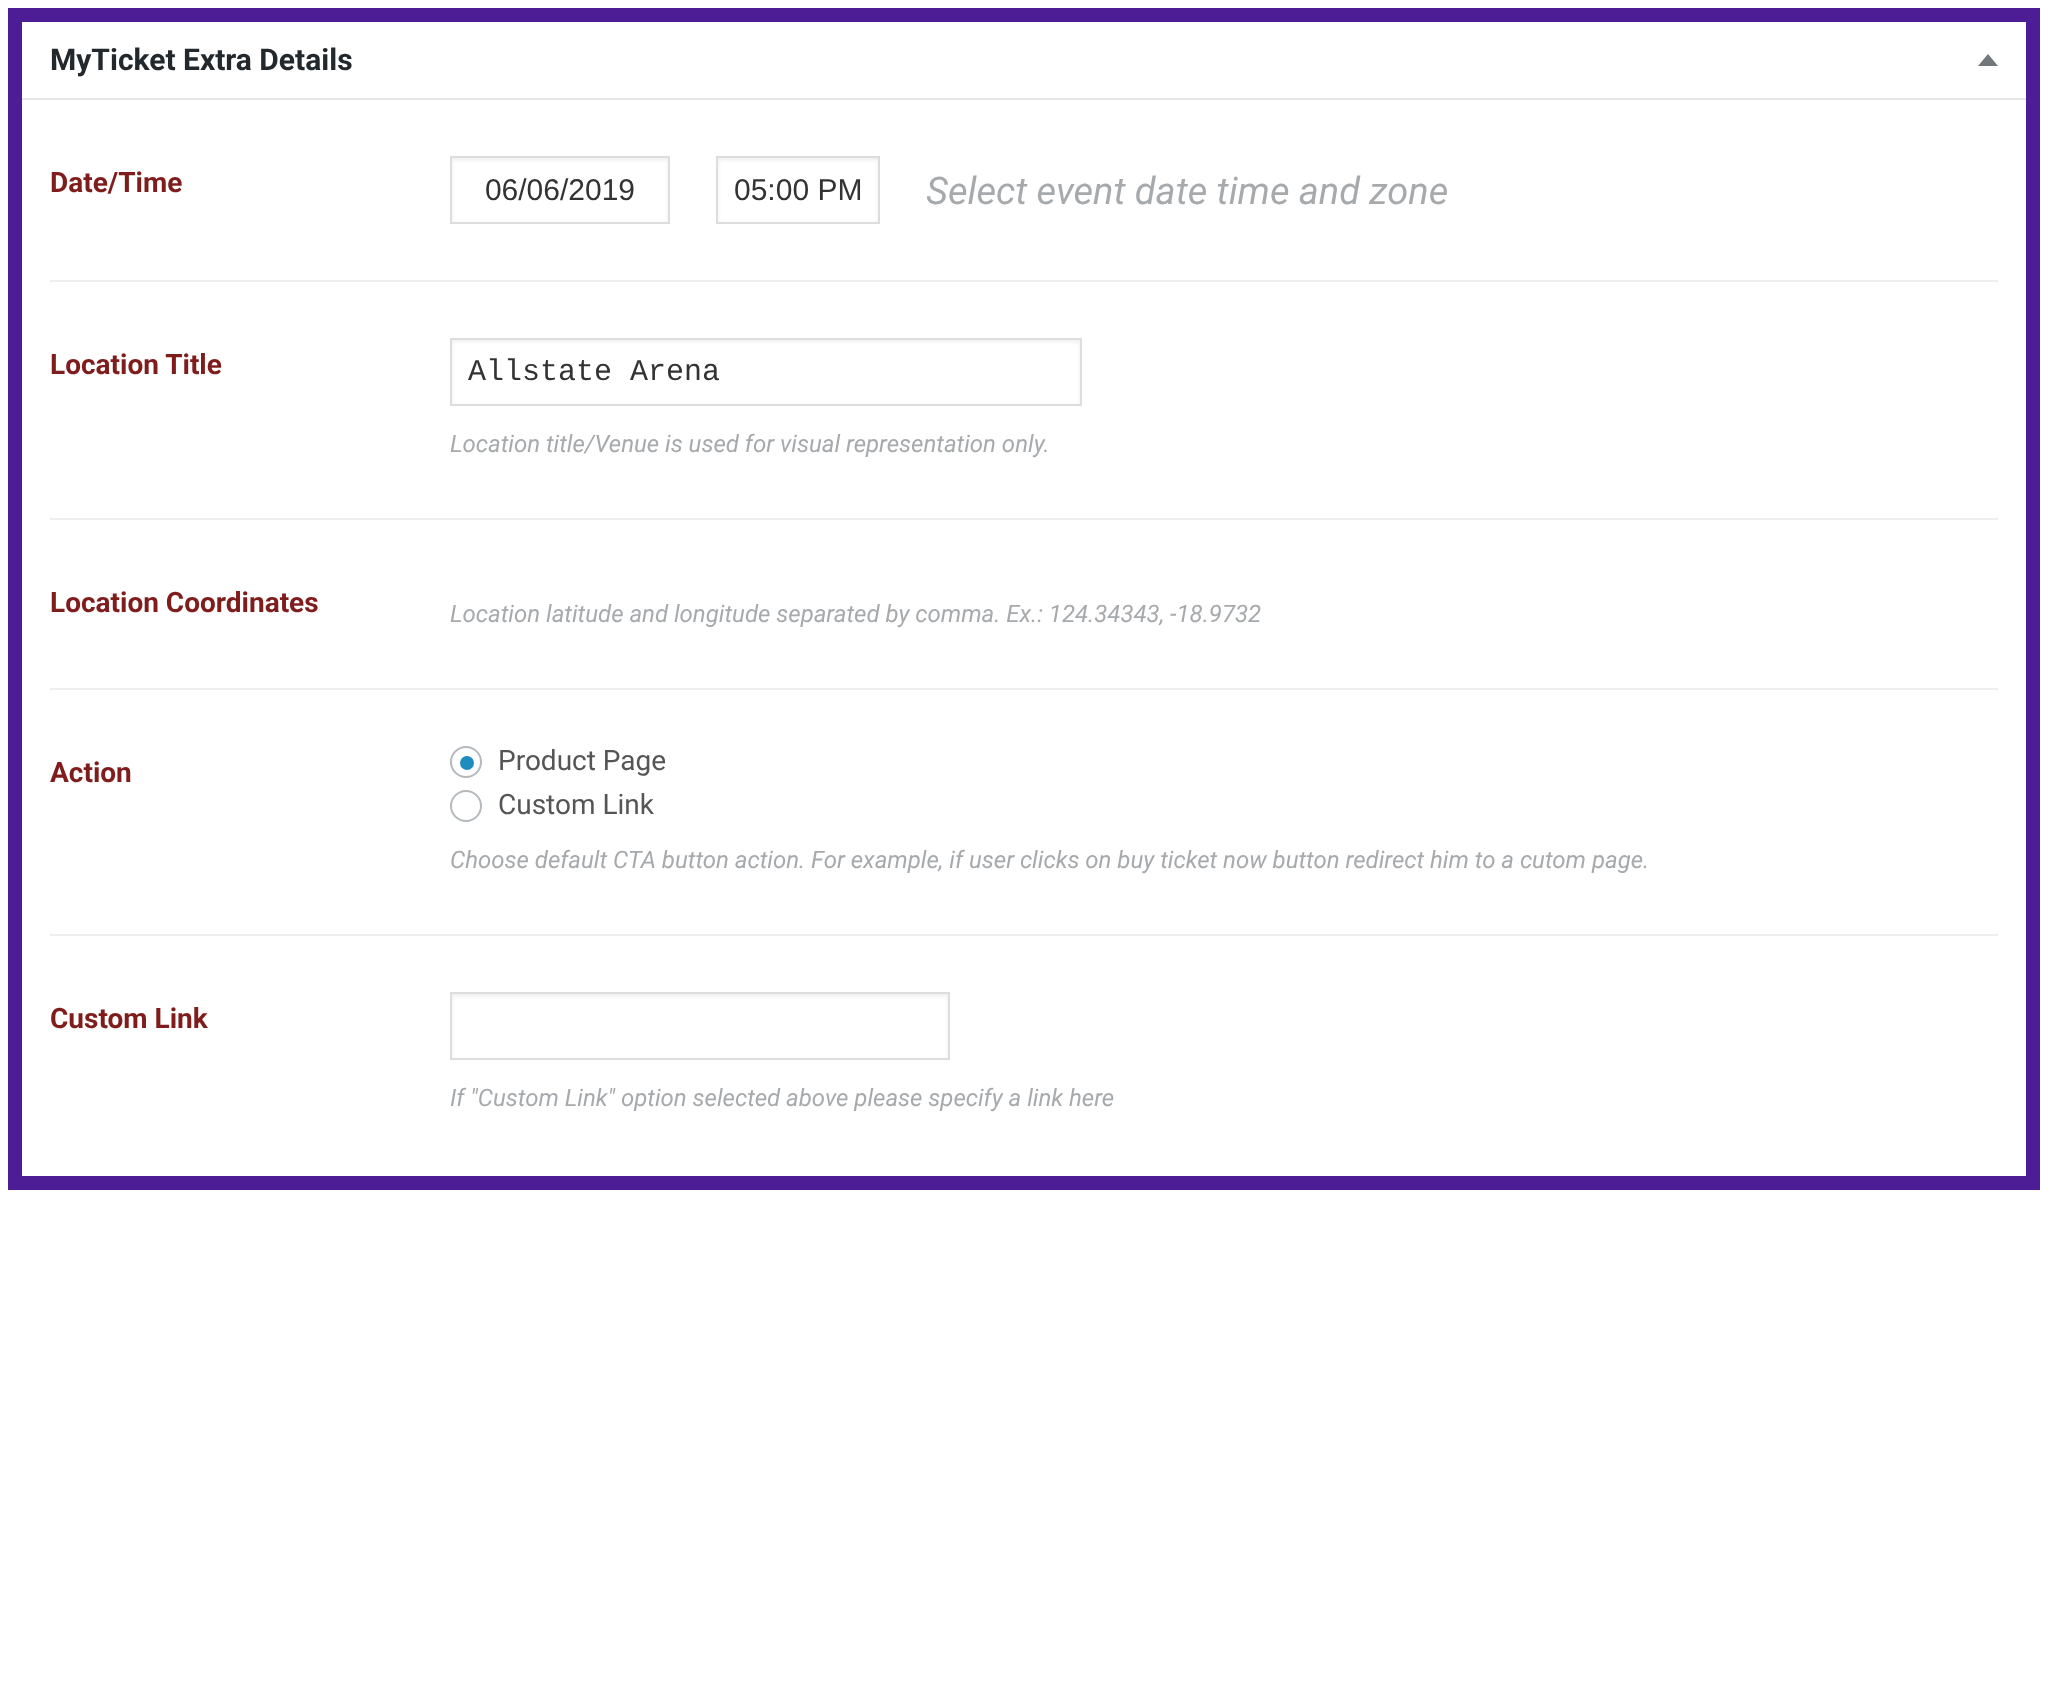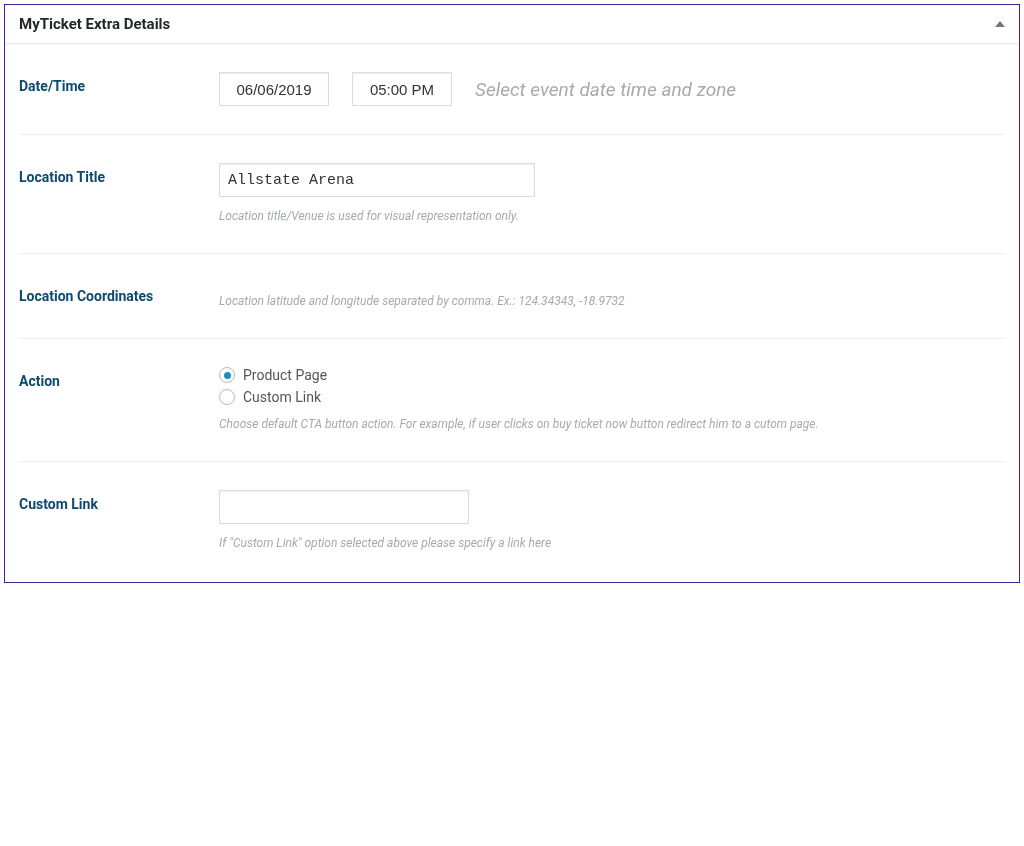"MyTicket Extra Details" .panel { border: 1px solid #4c1d95 -> 7px solid #4c1d95 }
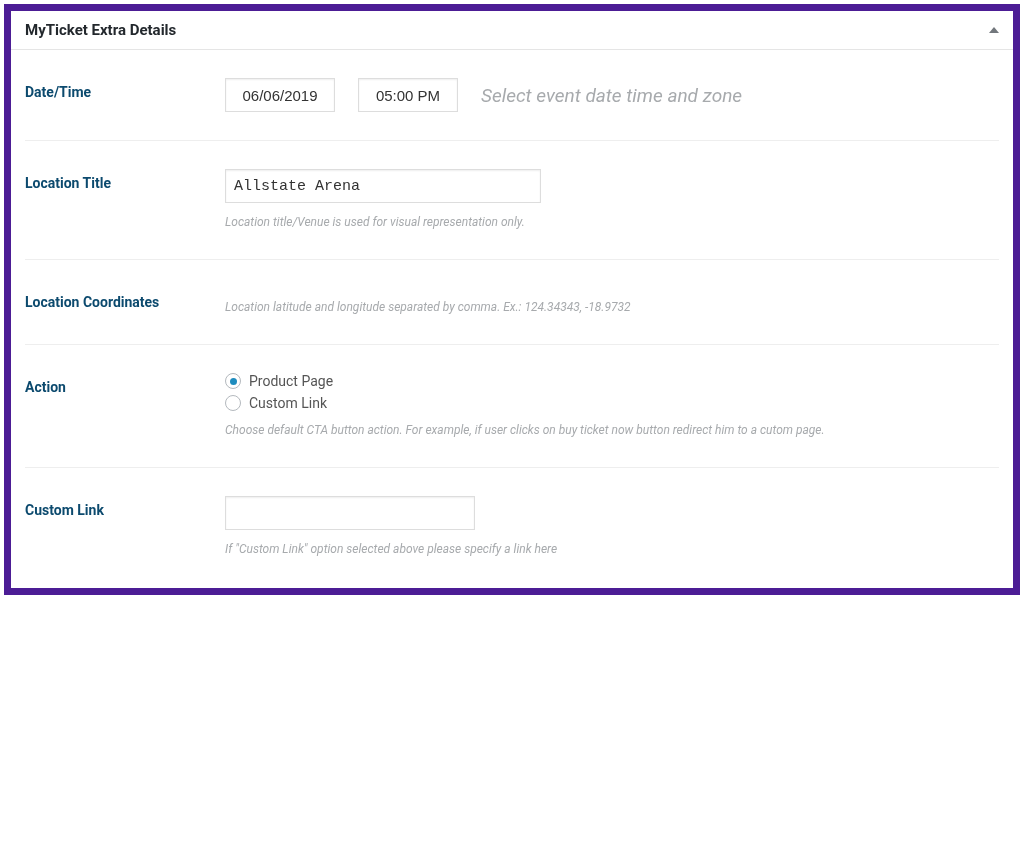"Date/Time" .label-col label { color: #0c4a6e -> #7f1d1d }
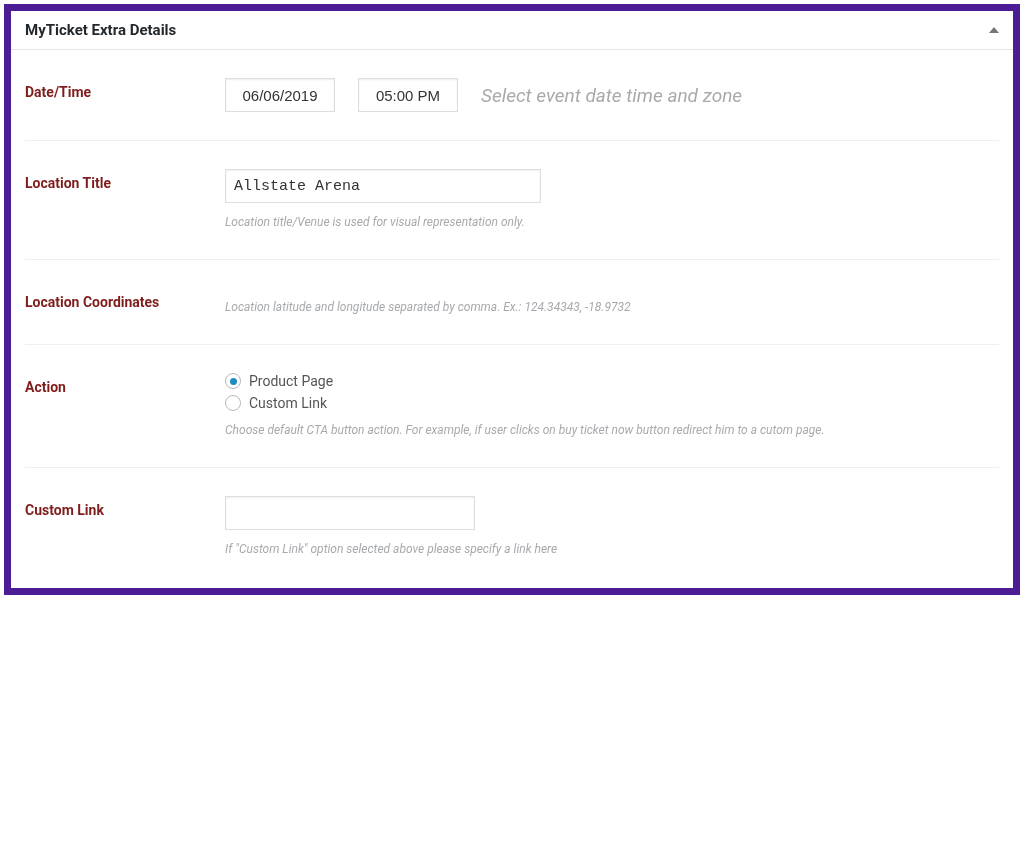"05:00 PM" .input-time { text-align: center -> left; width: 100px -> 82px }
